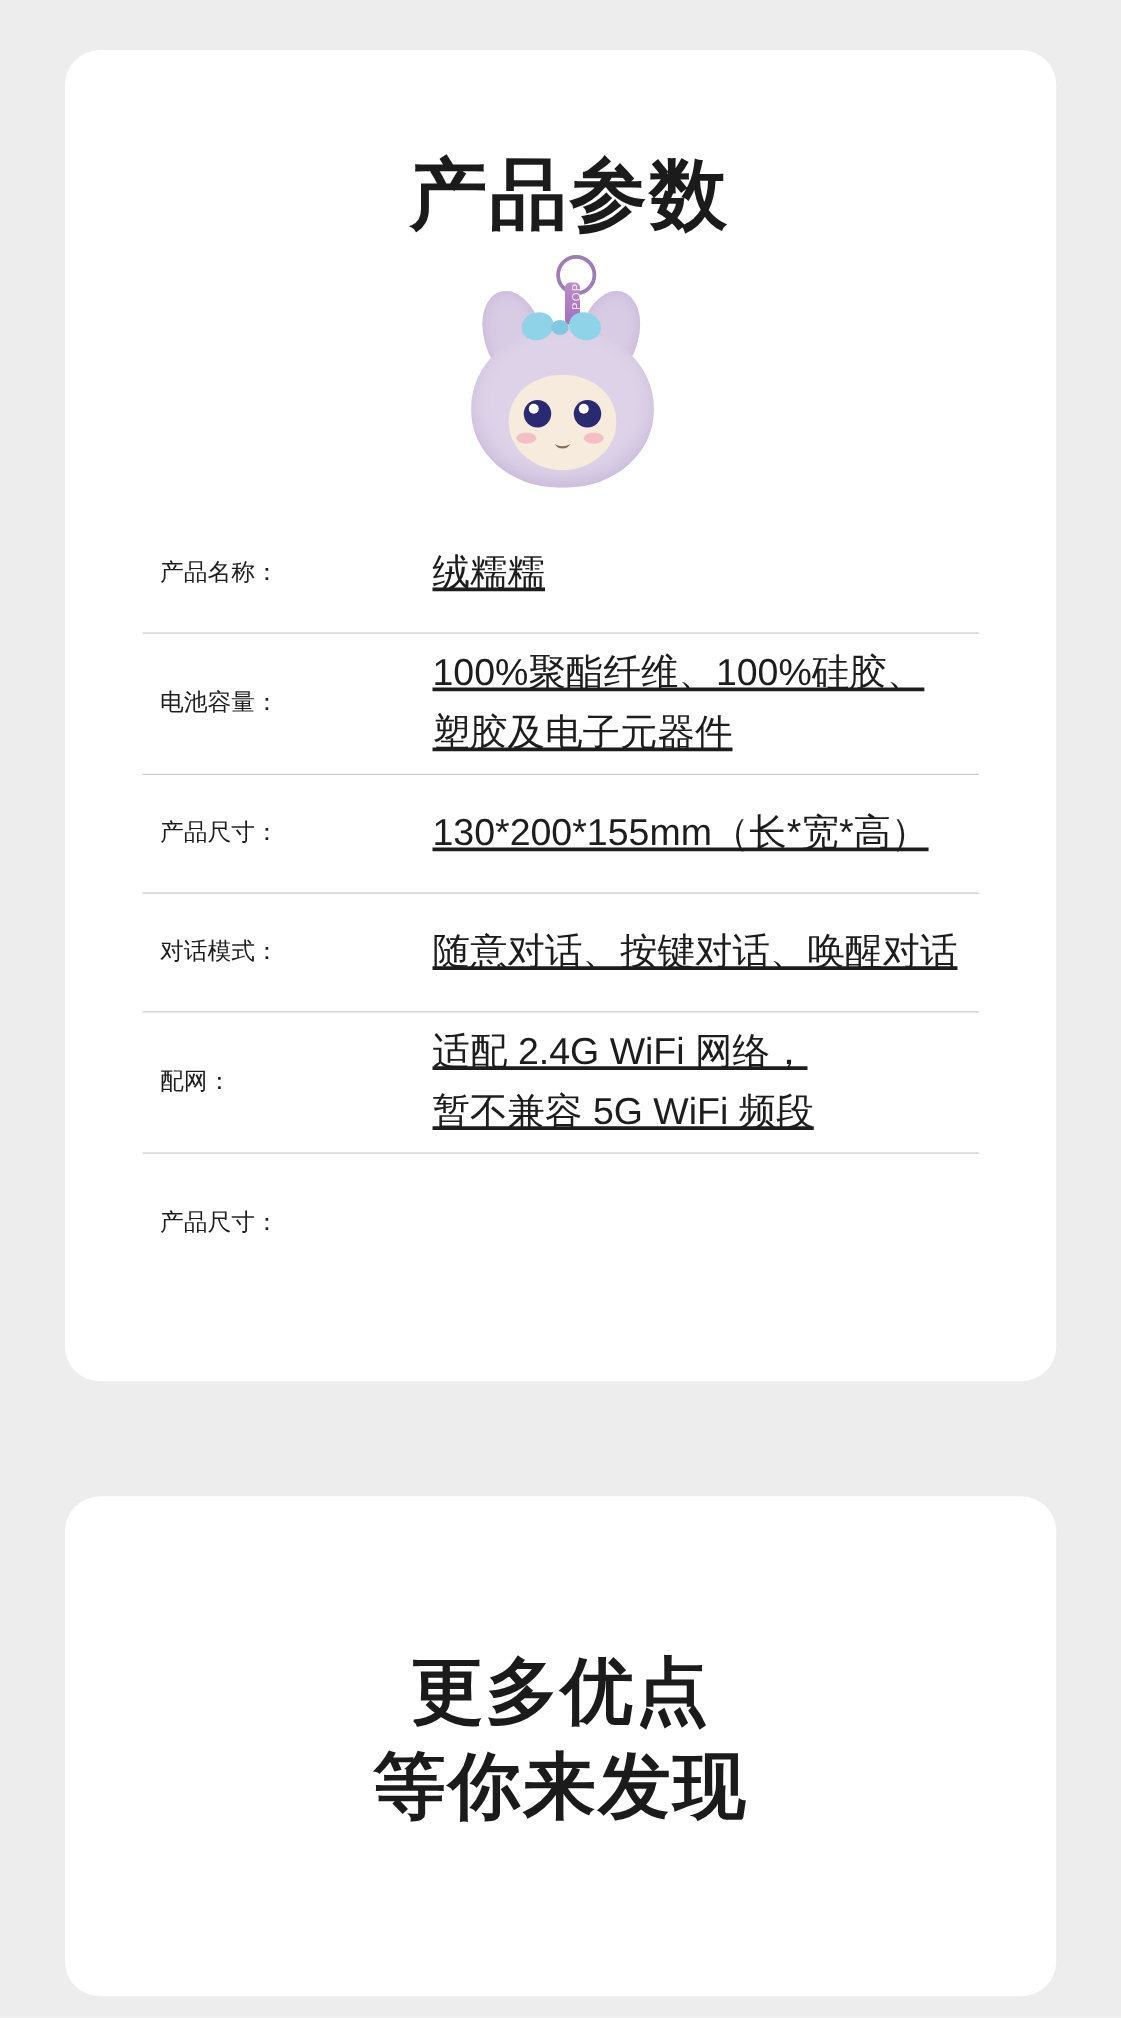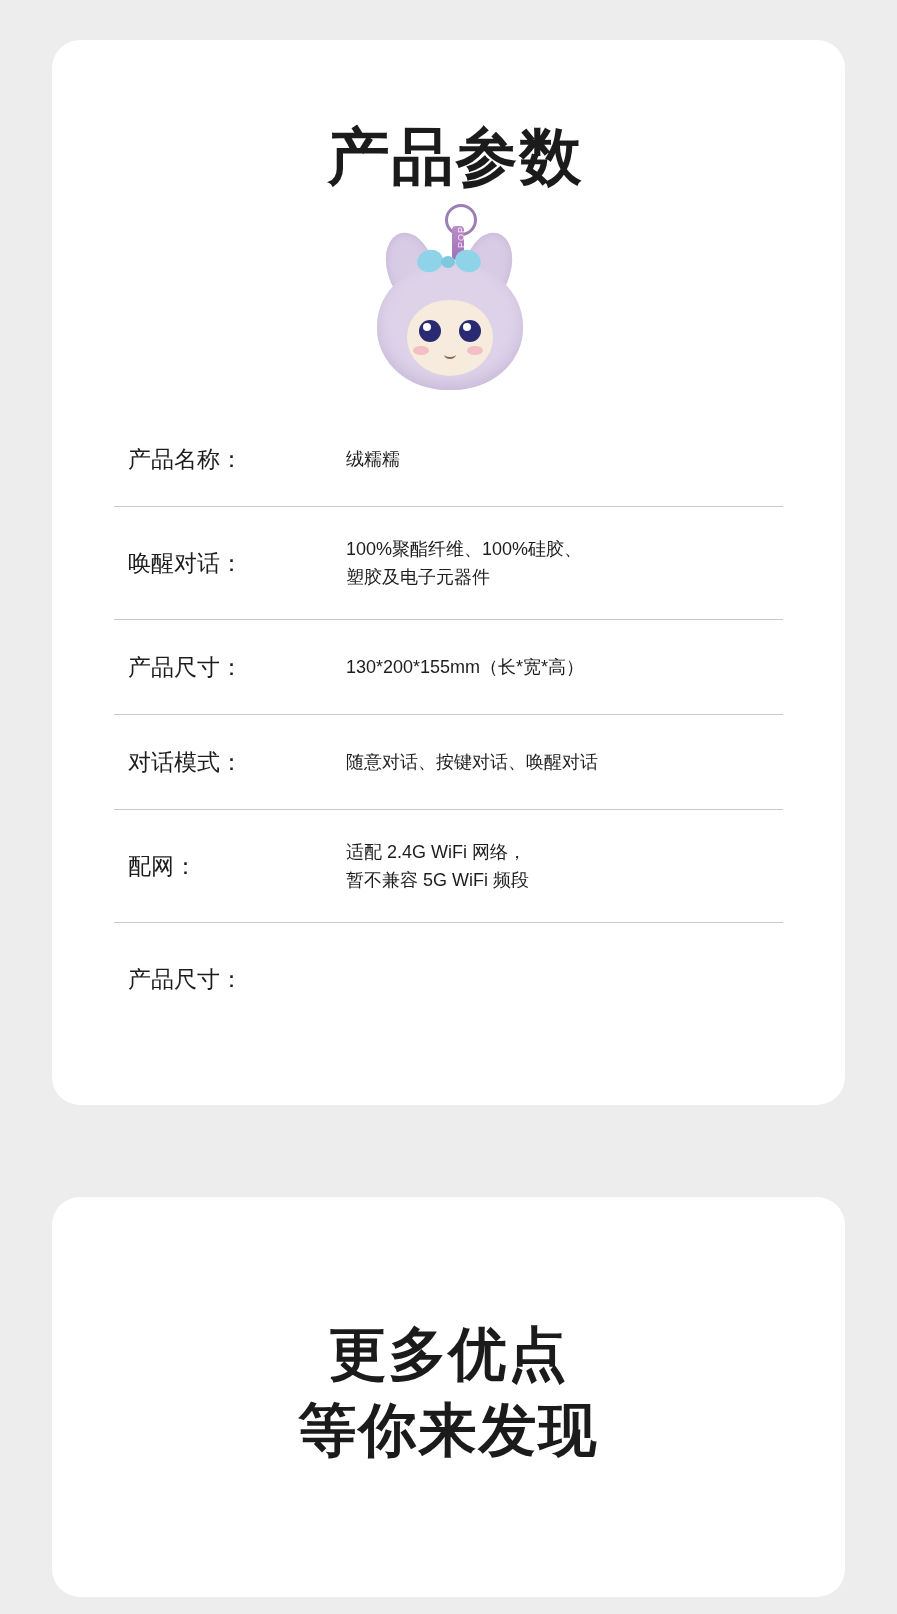"产品名称：" .spec-label { font-size: 23px -> 19px }
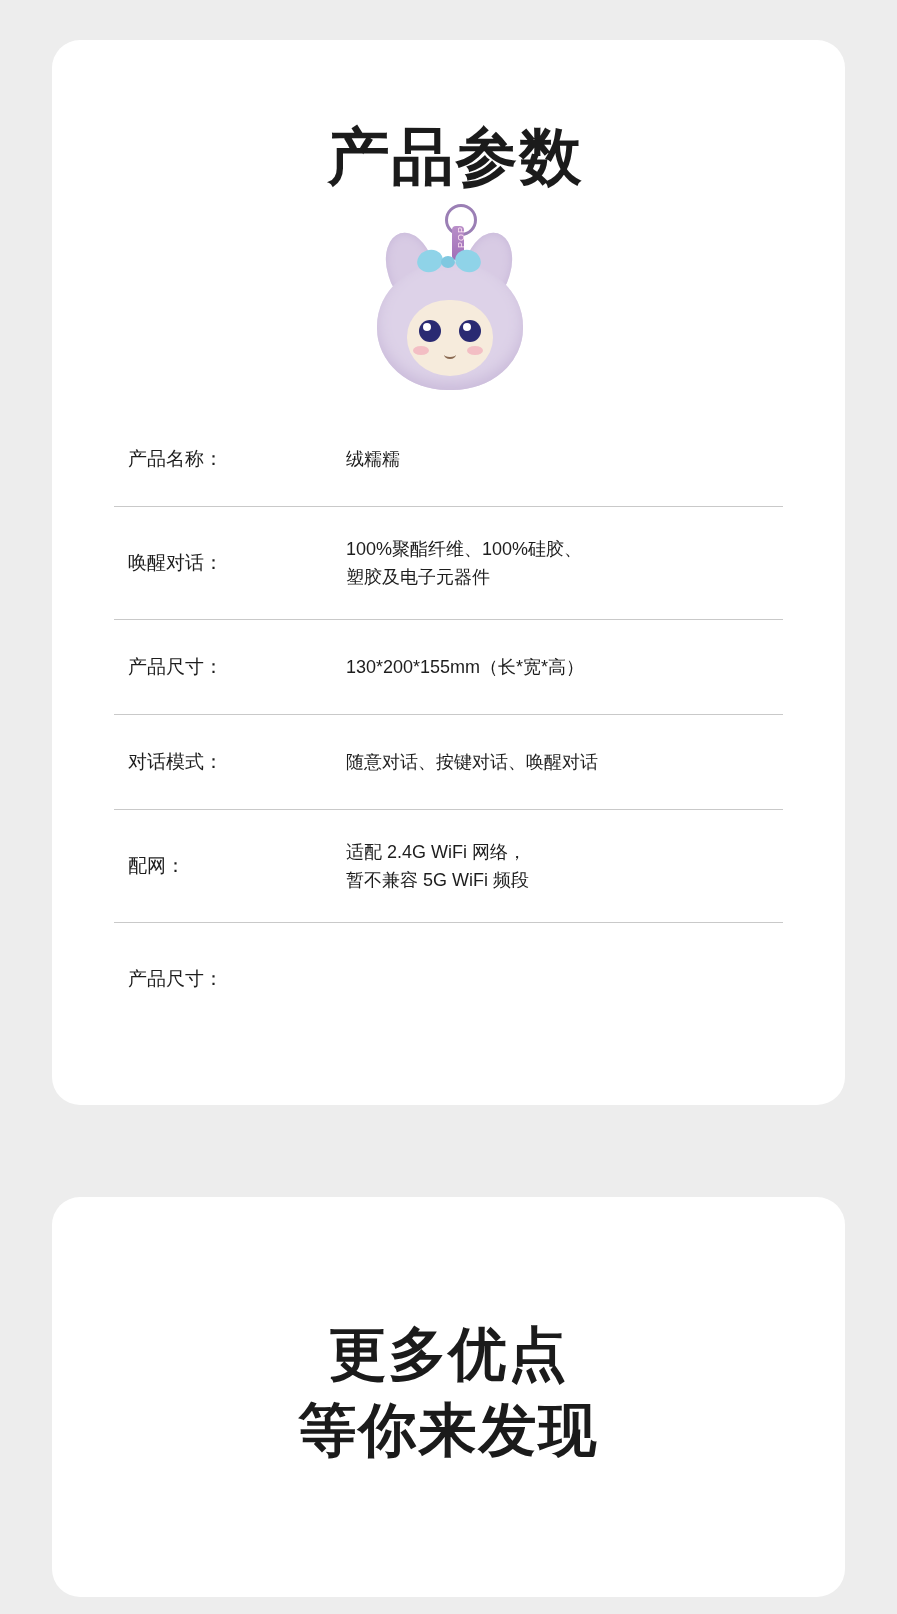"绒糯糯" .spec-value { font-size: 18px -> 30px; text-decoration: none -> underline }
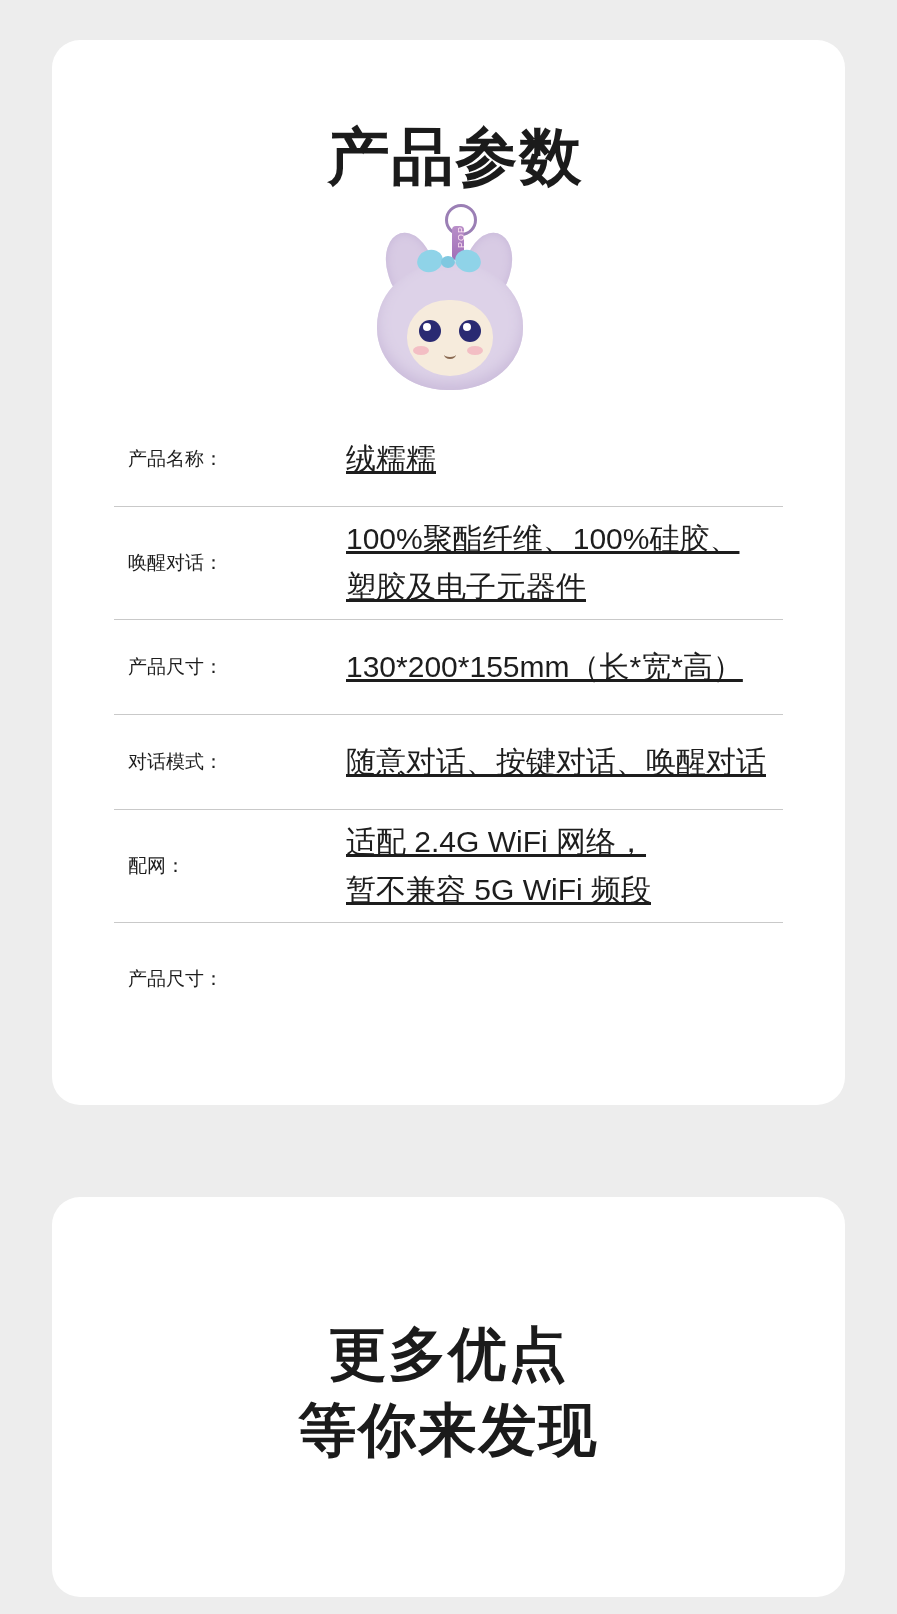"唤醒对话：" div.spec-label { text: 唤醒对话 -> 电池容量 }
